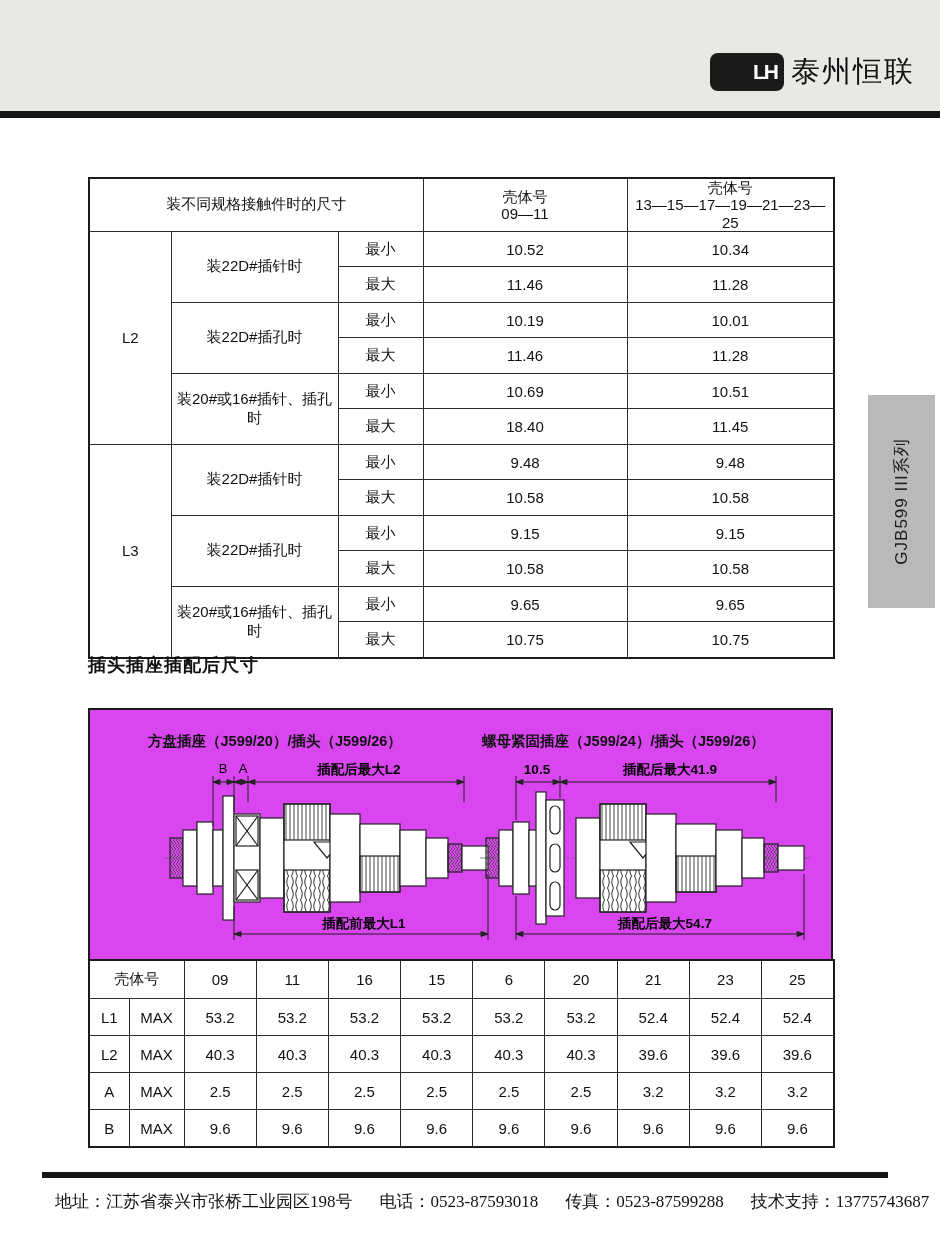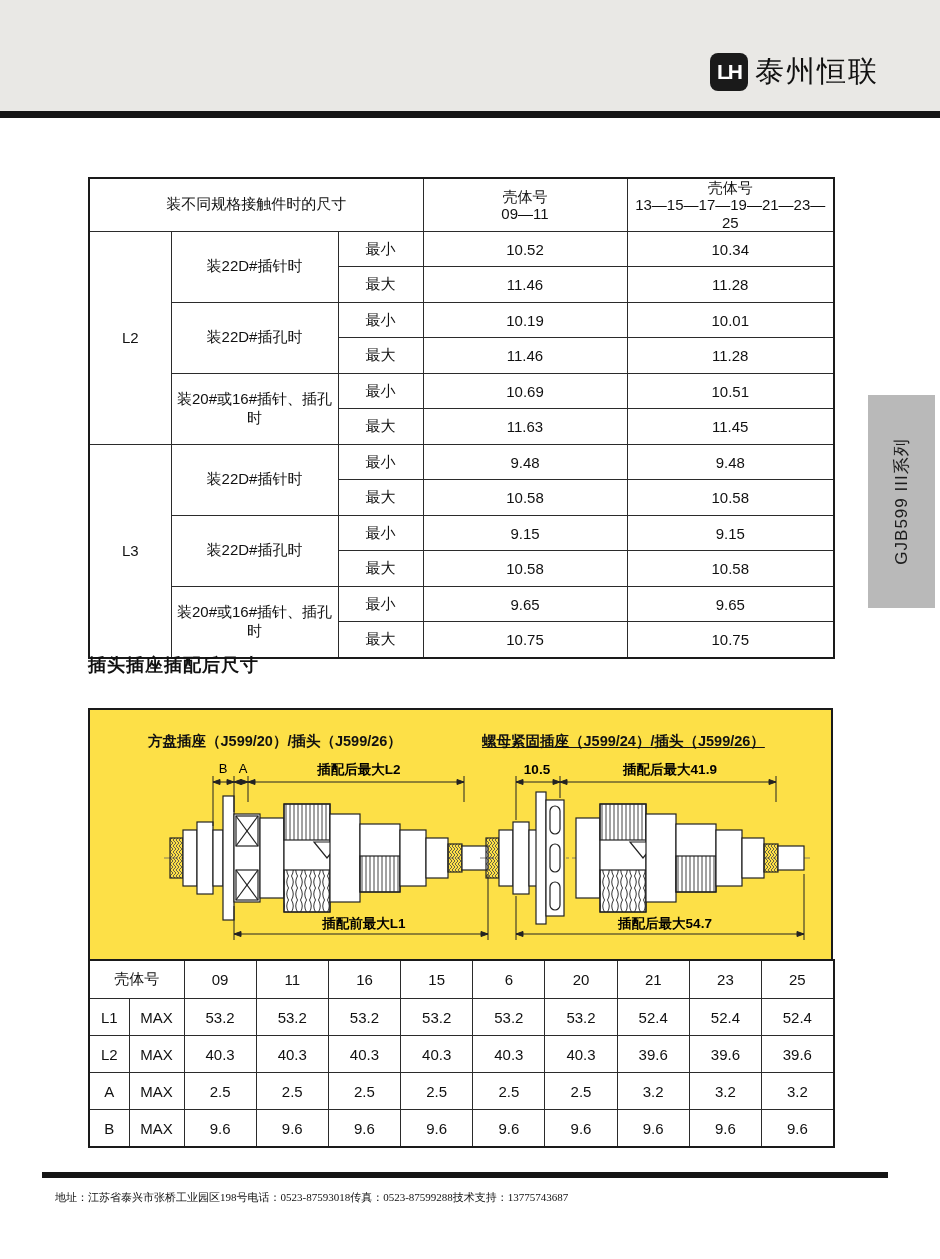"LH" .logo-mark { padding-left: none -> 36px }
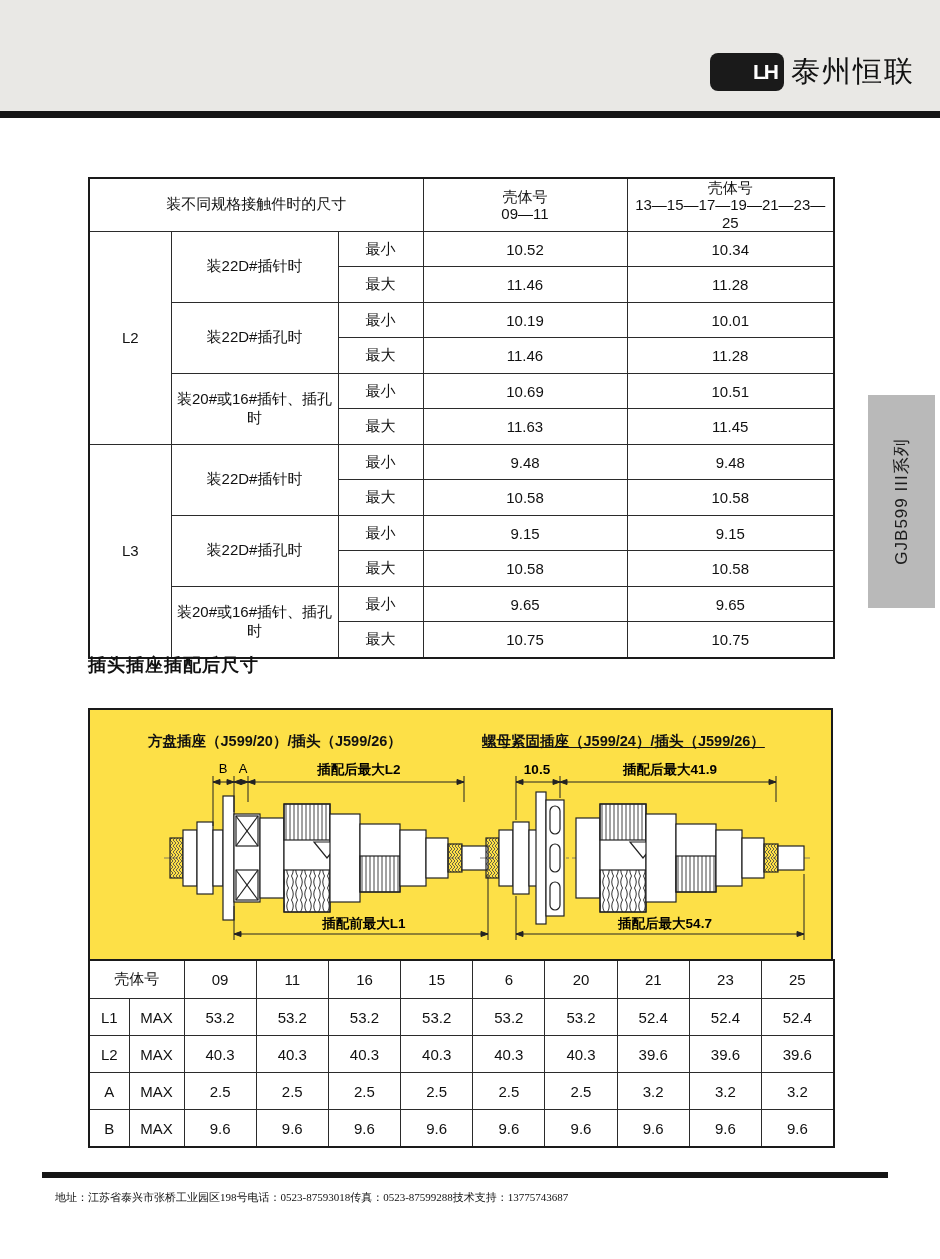"11.63" td { text: 11.63 -> 18.40 }
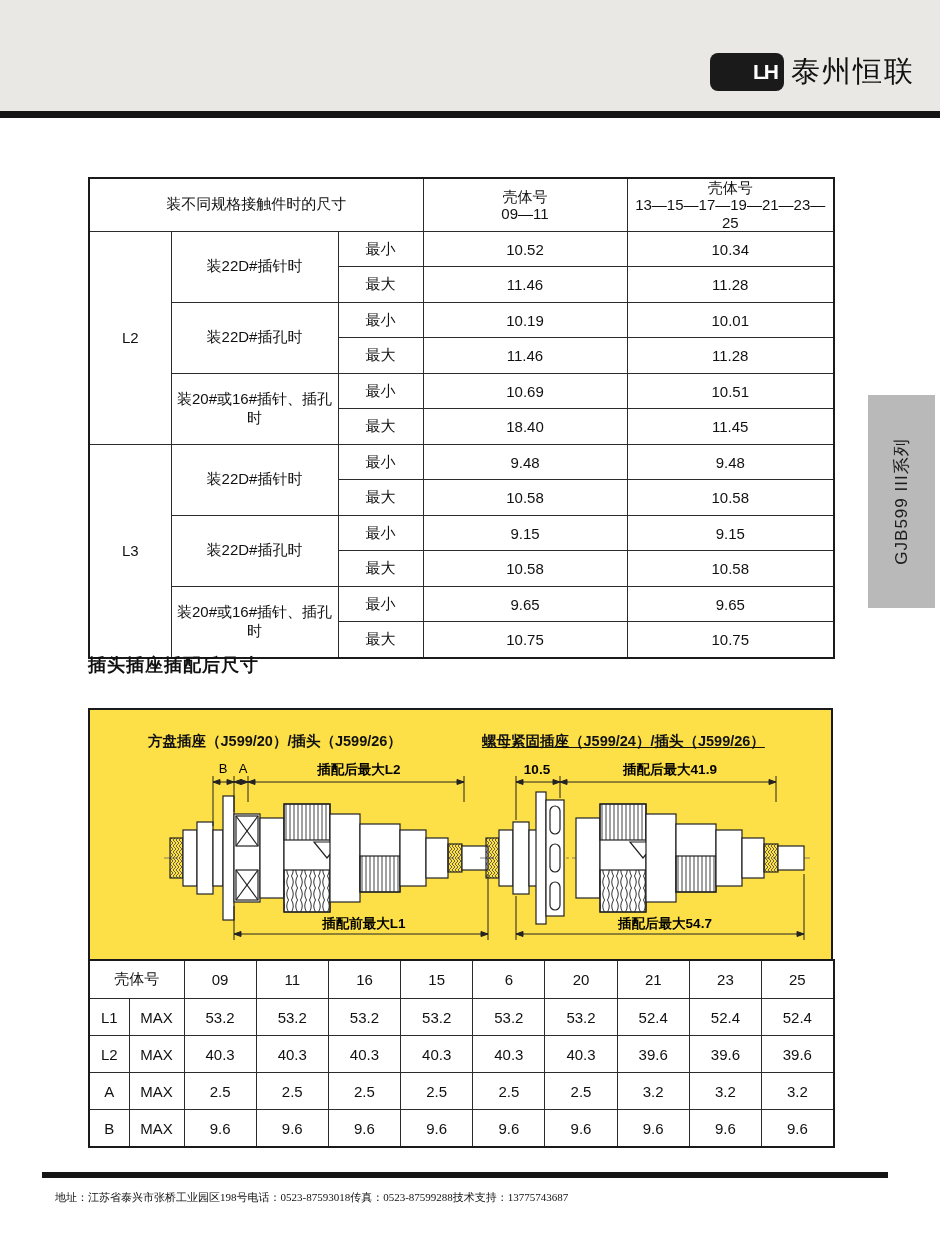"方盘插座（J599/20）/插头（J599/26）" .figbox { background: #fde047 -> #d946ef }
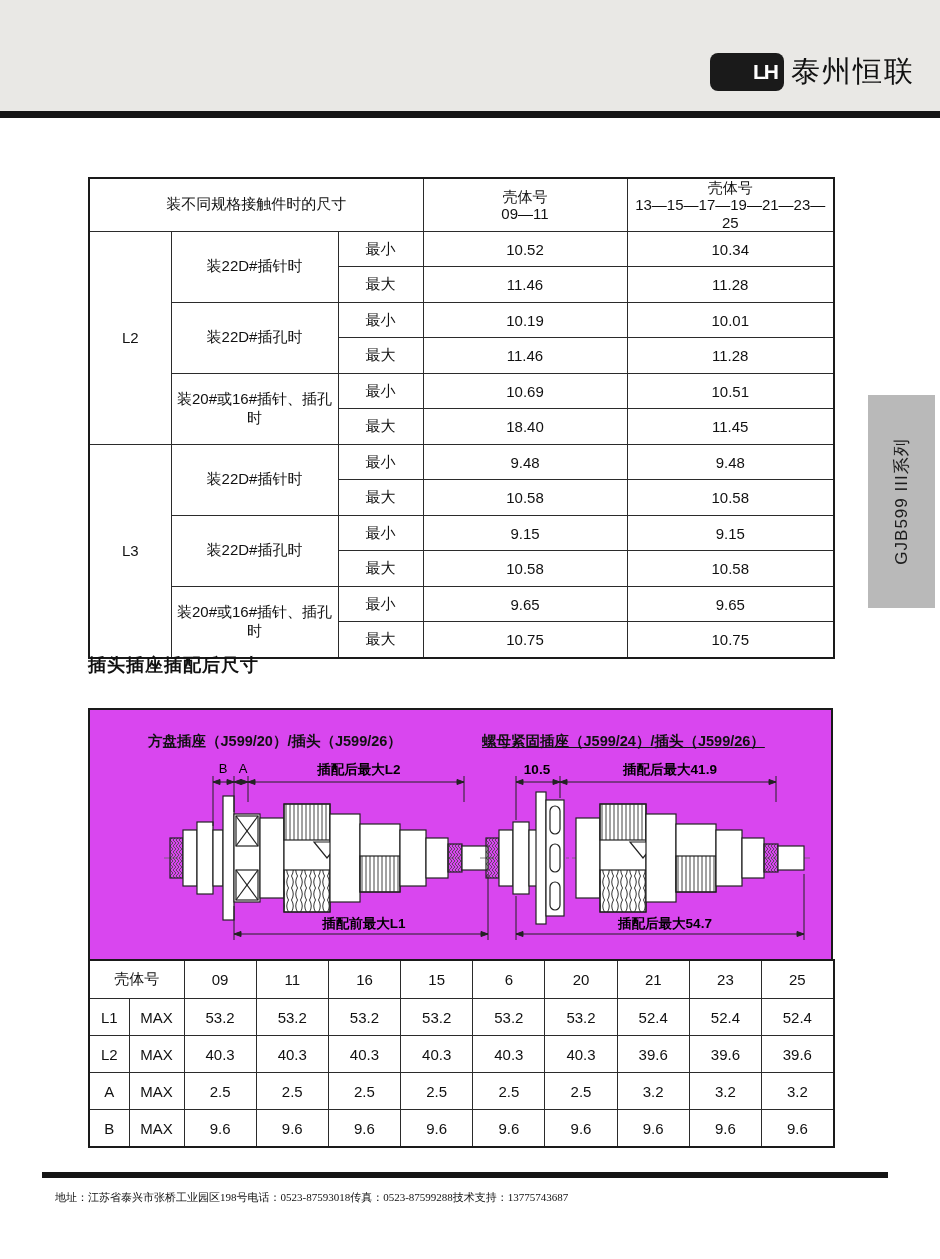"螺母紧固插座（J599/24）/插头（J599/26）" .cap-right { text-decoration: underline -> none }
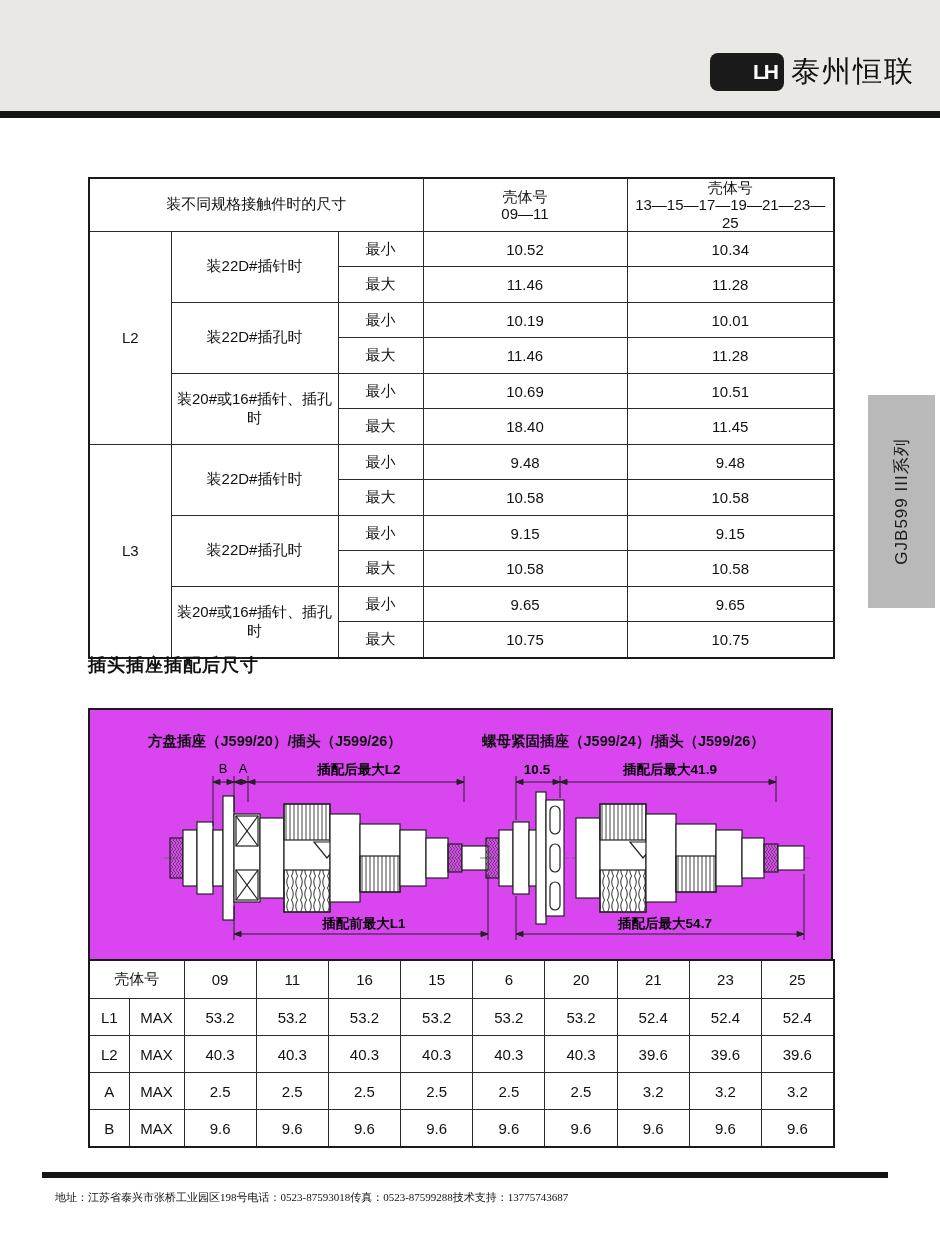"地址：江苏省泰兴市张桥工业园区198号" .footer { font-size: 11px -> 17px; gap: none -> 27px }
